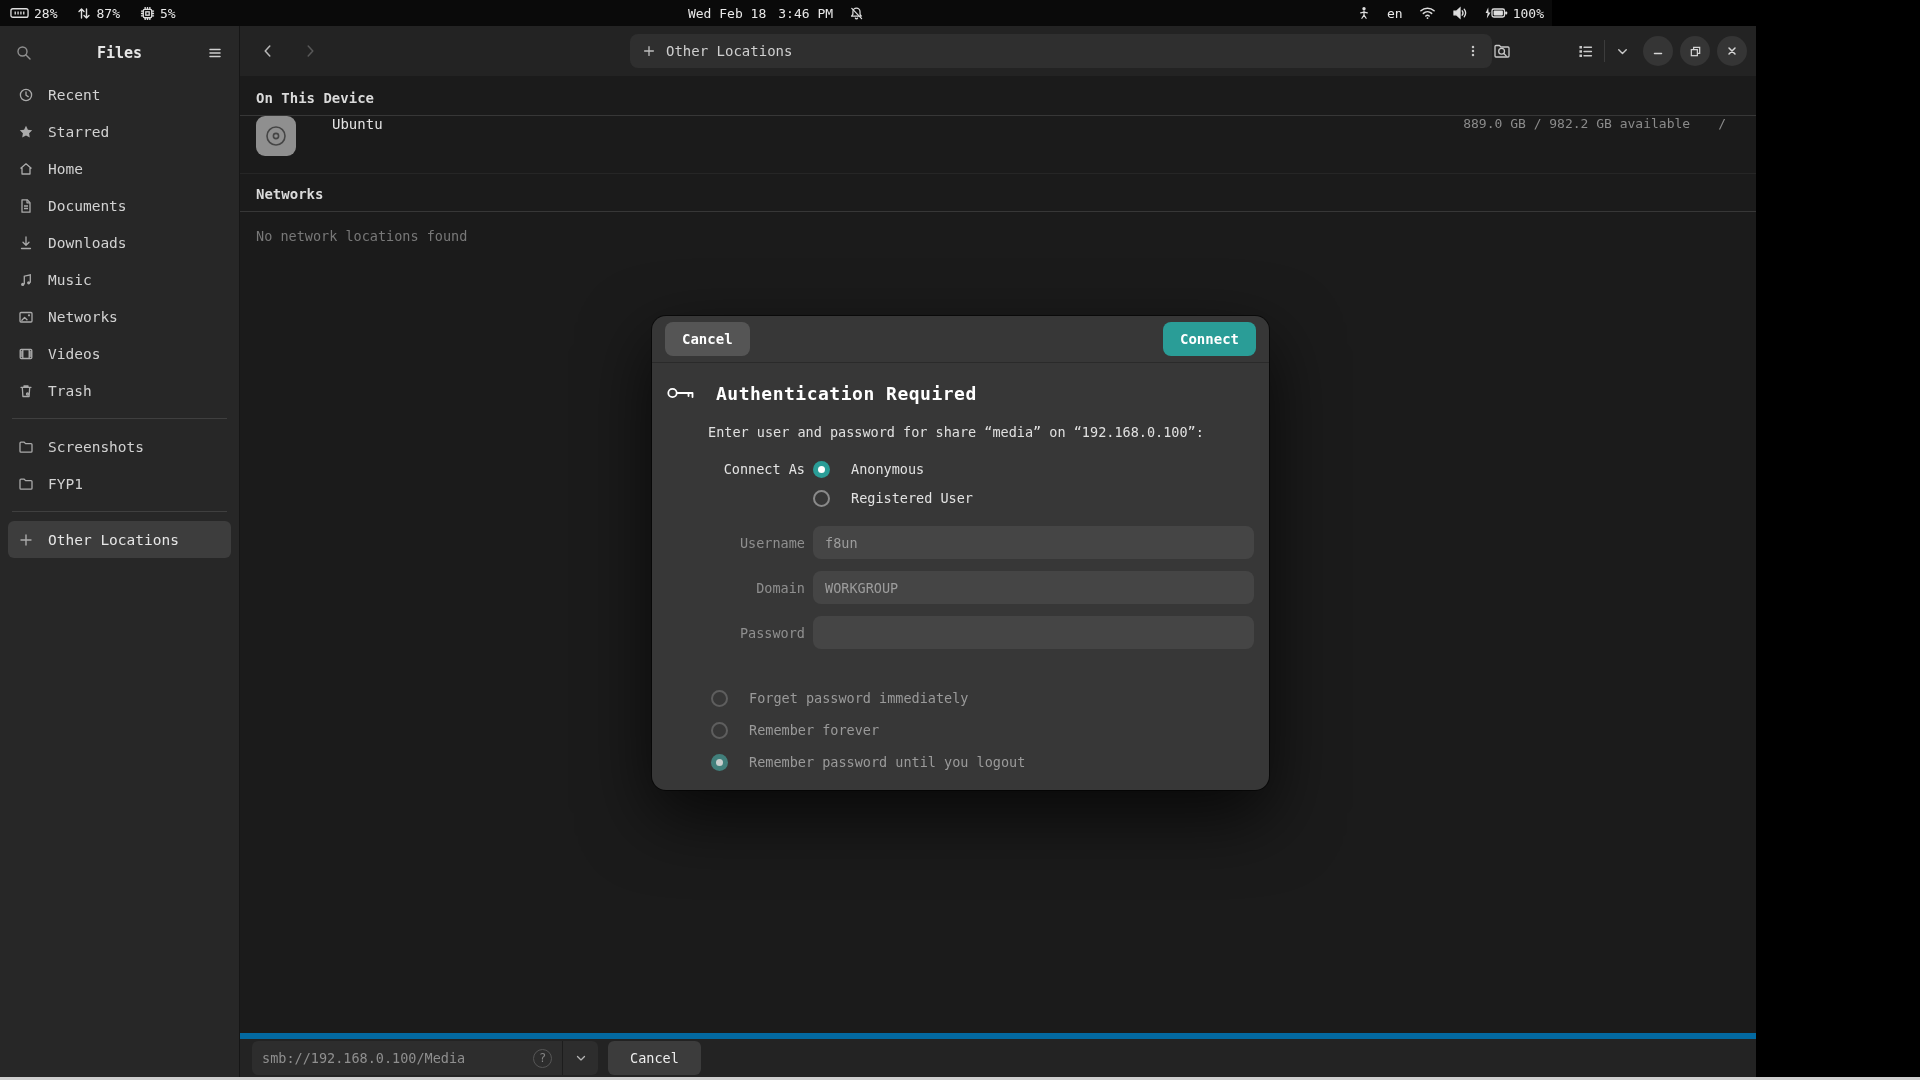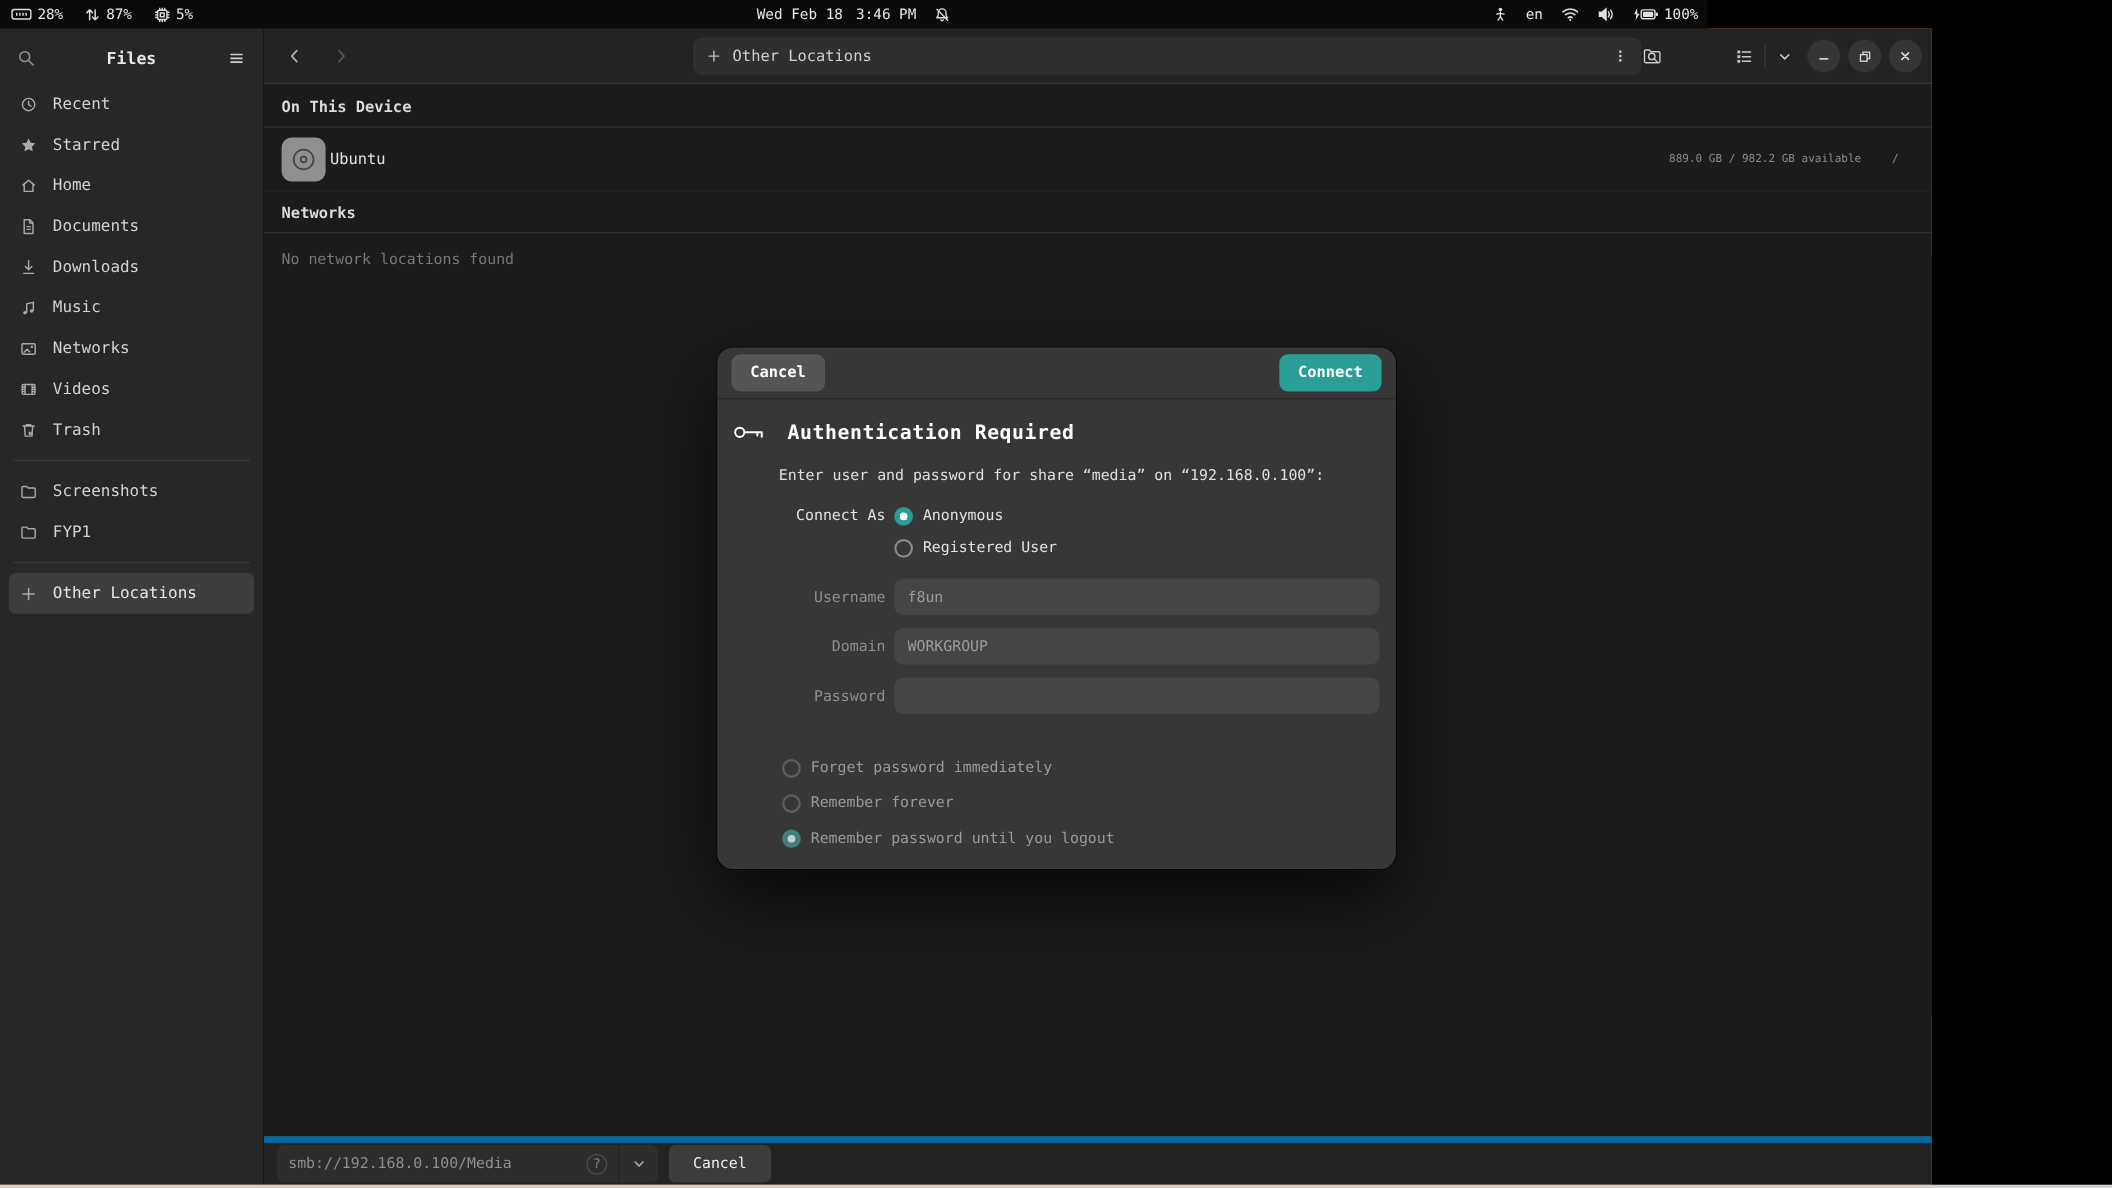"Ubuntu" .device-row { align-items: center -> flex-start; gap: 4px -> 36px }
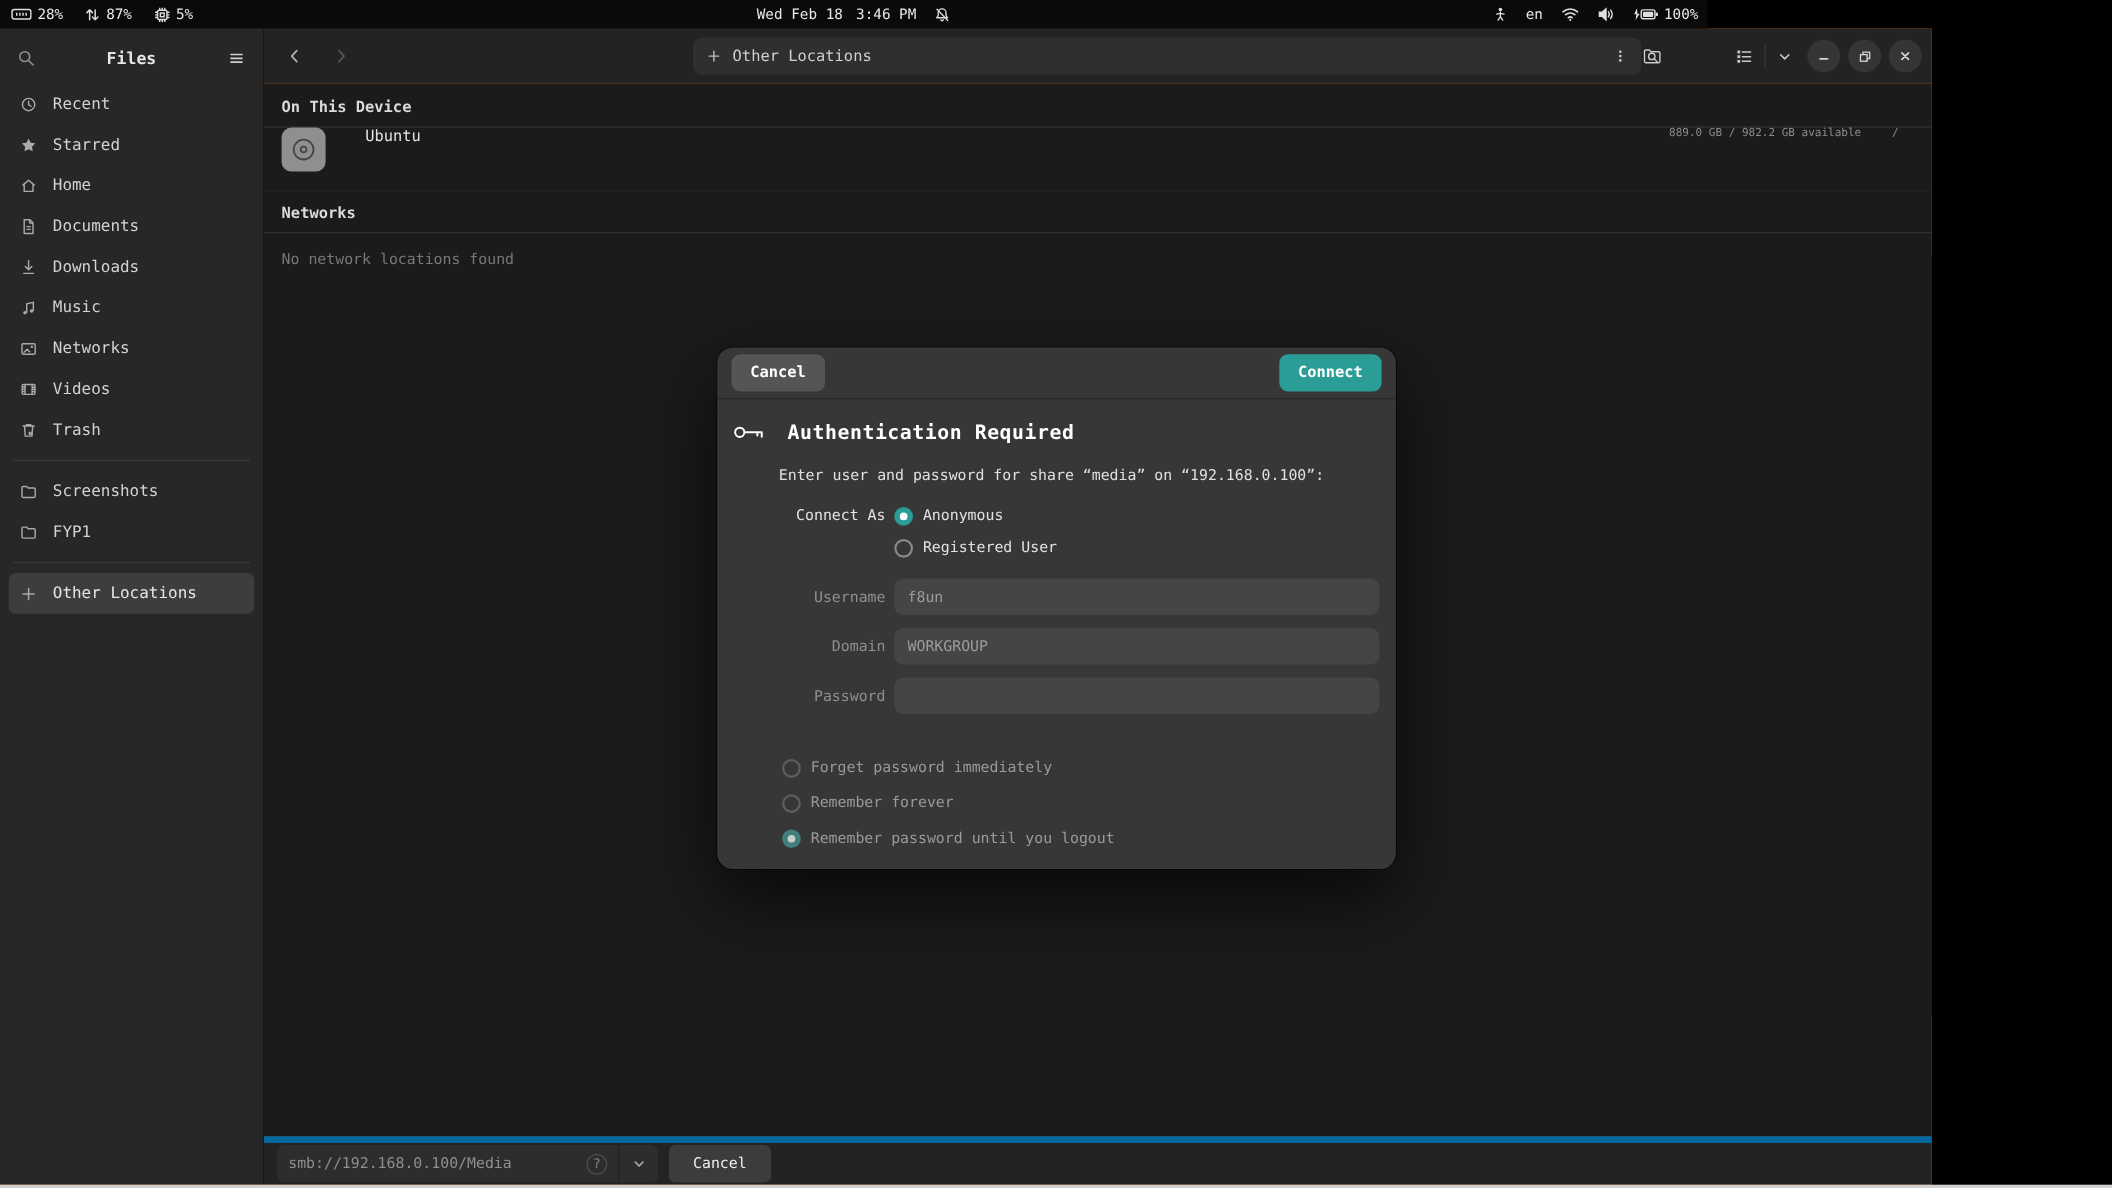"889.0 GB / 982.2 GB" .device-right { font-size: 10px -> 13px }
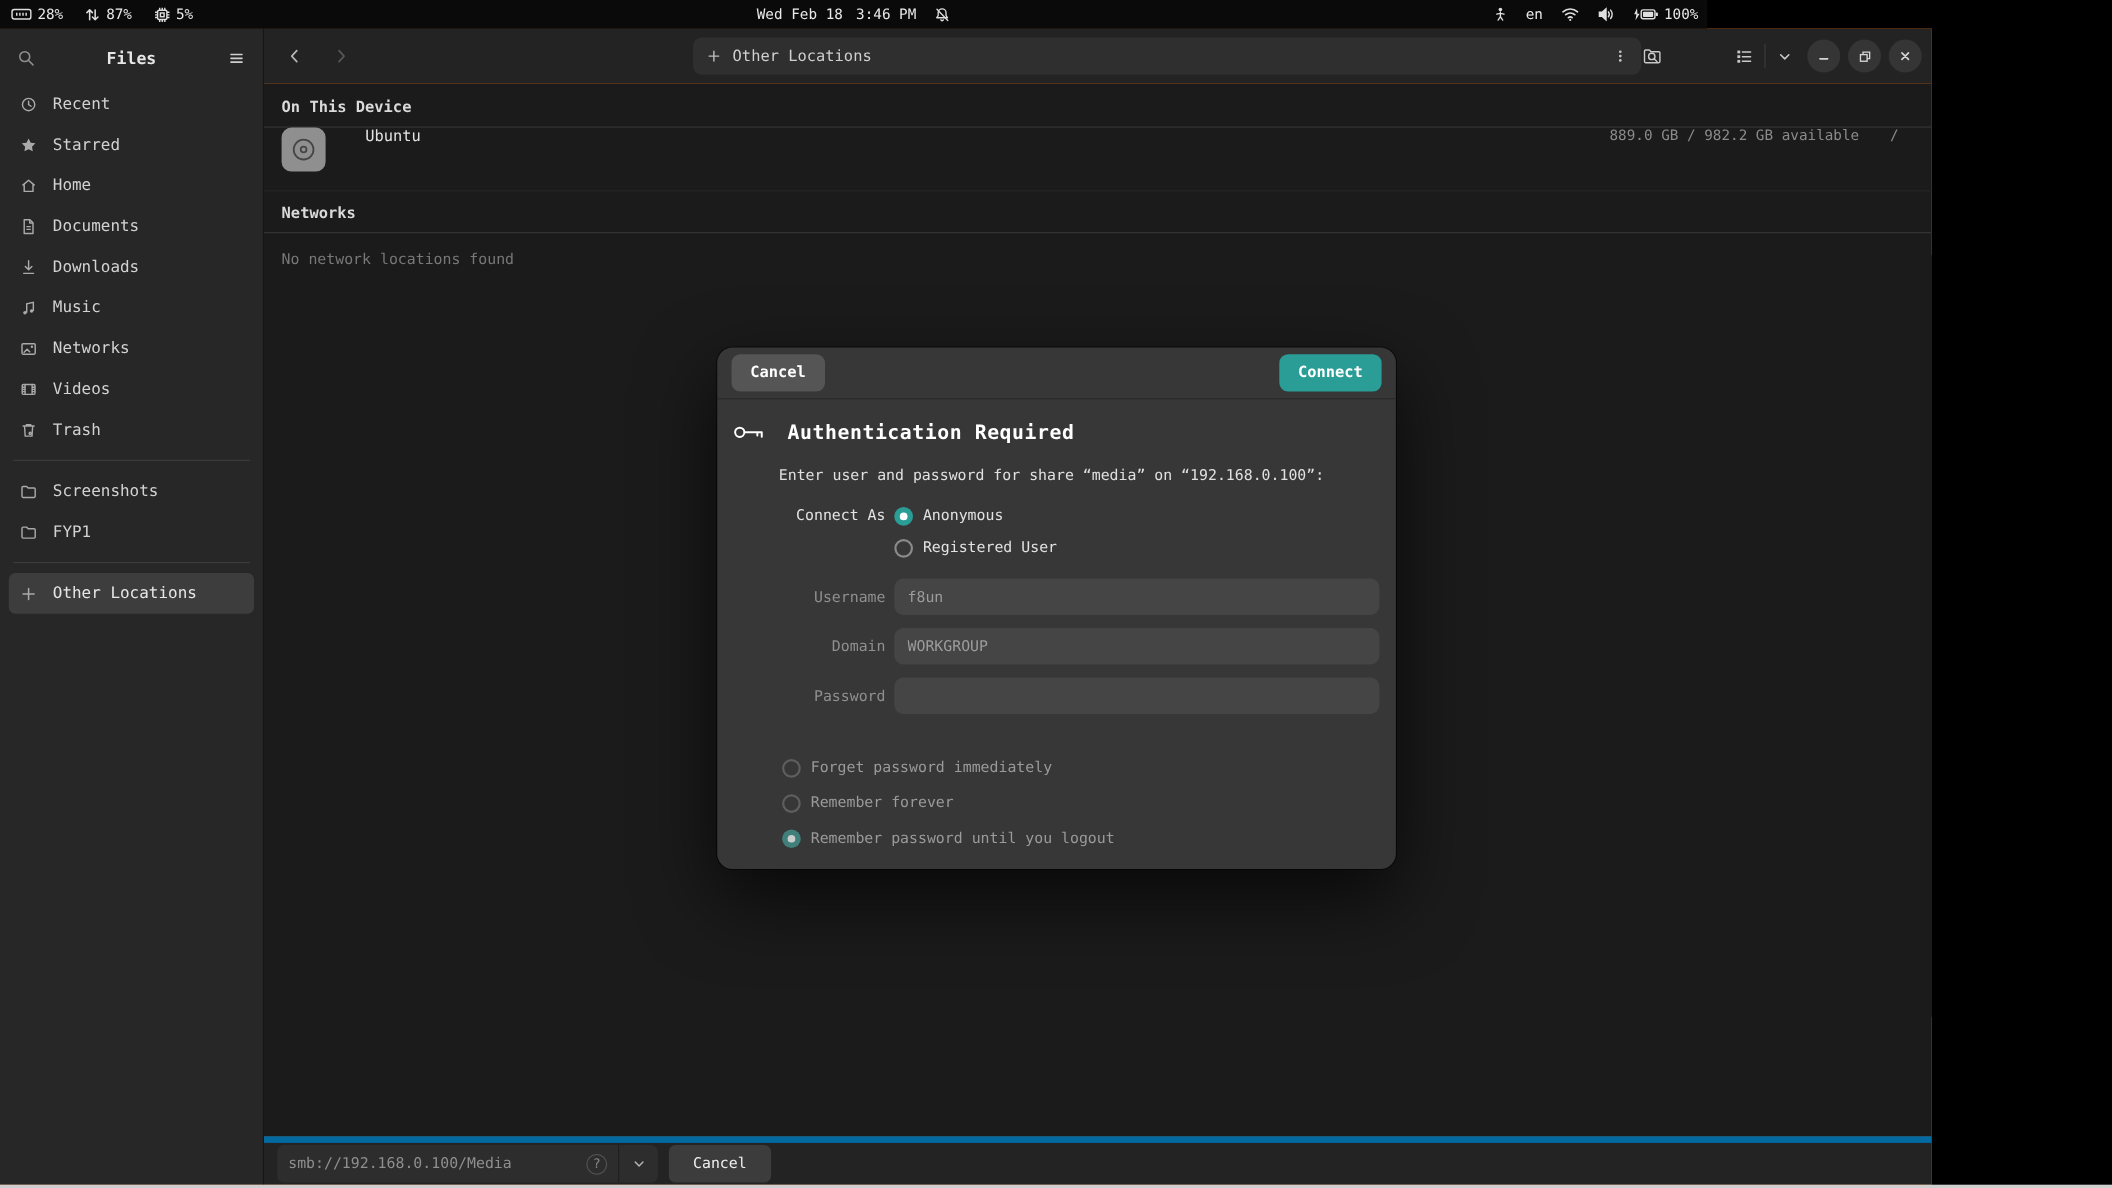"Anonymous" .radio-row { gap: 9px -> 21px }
